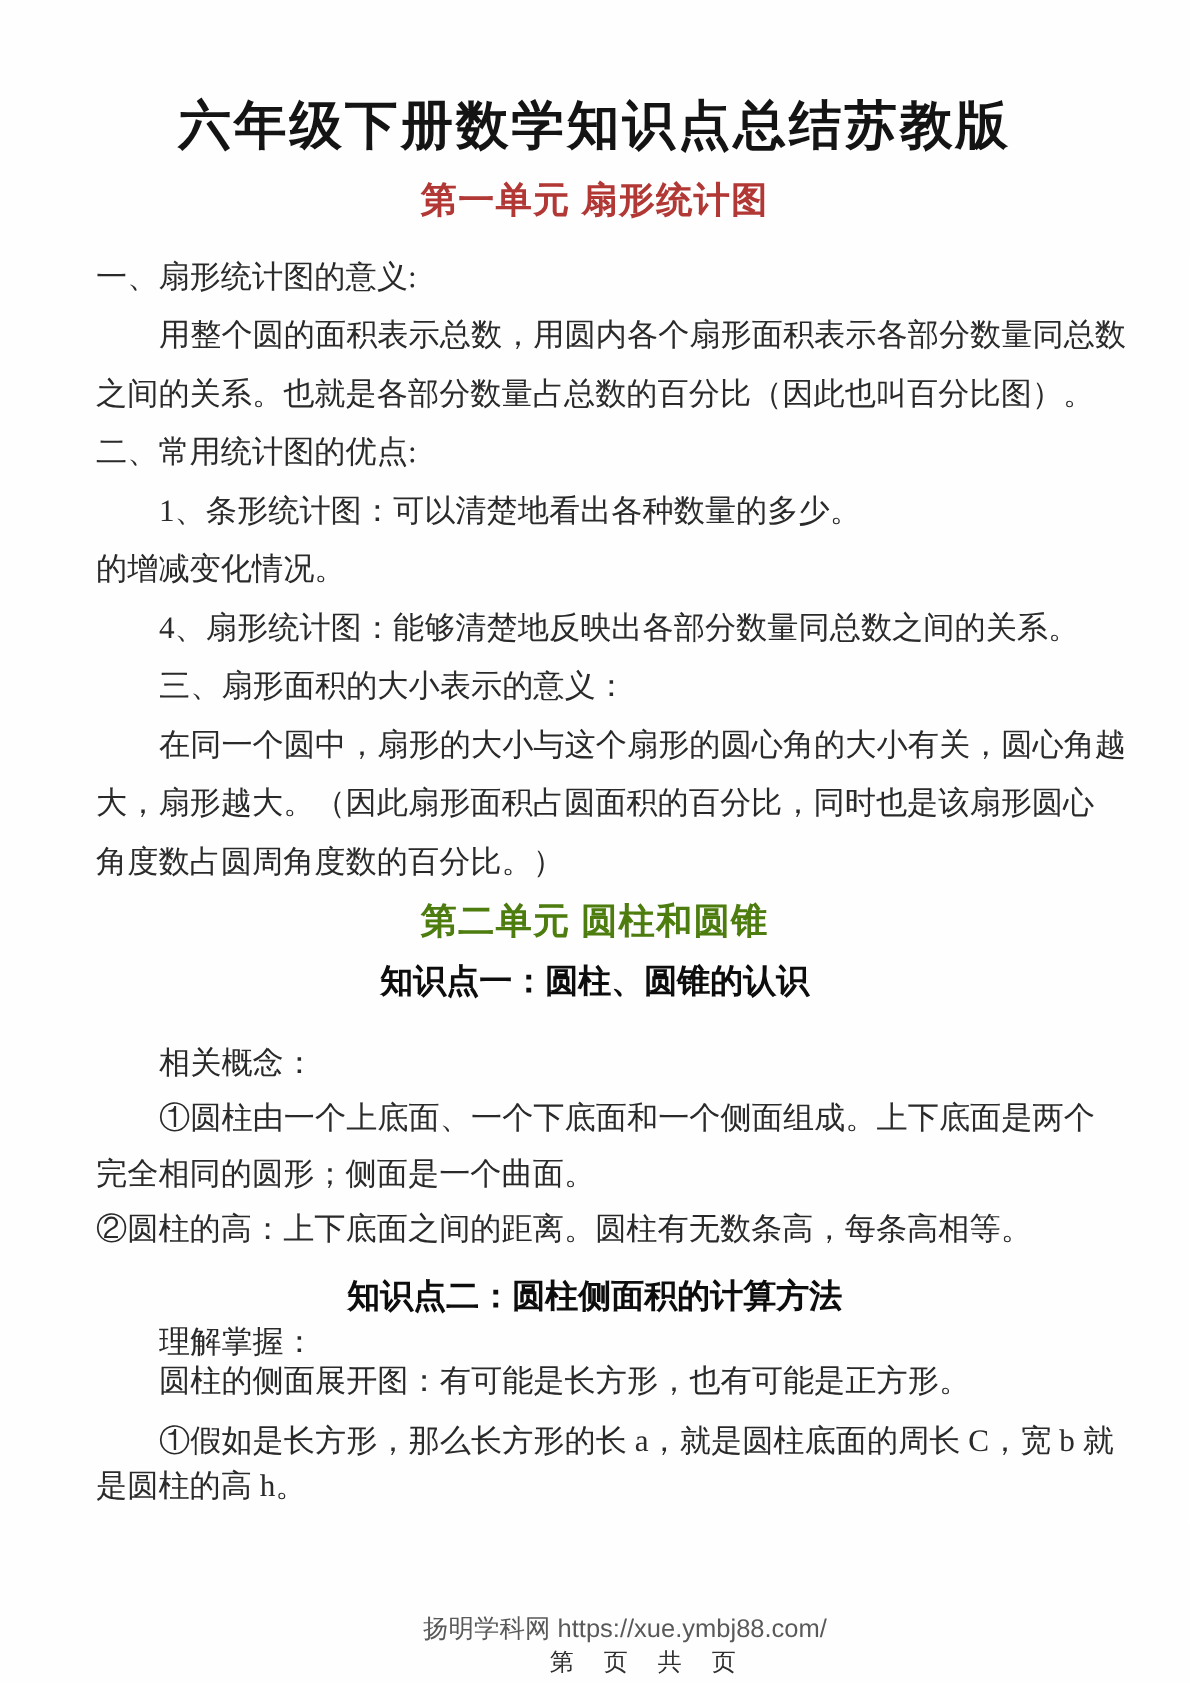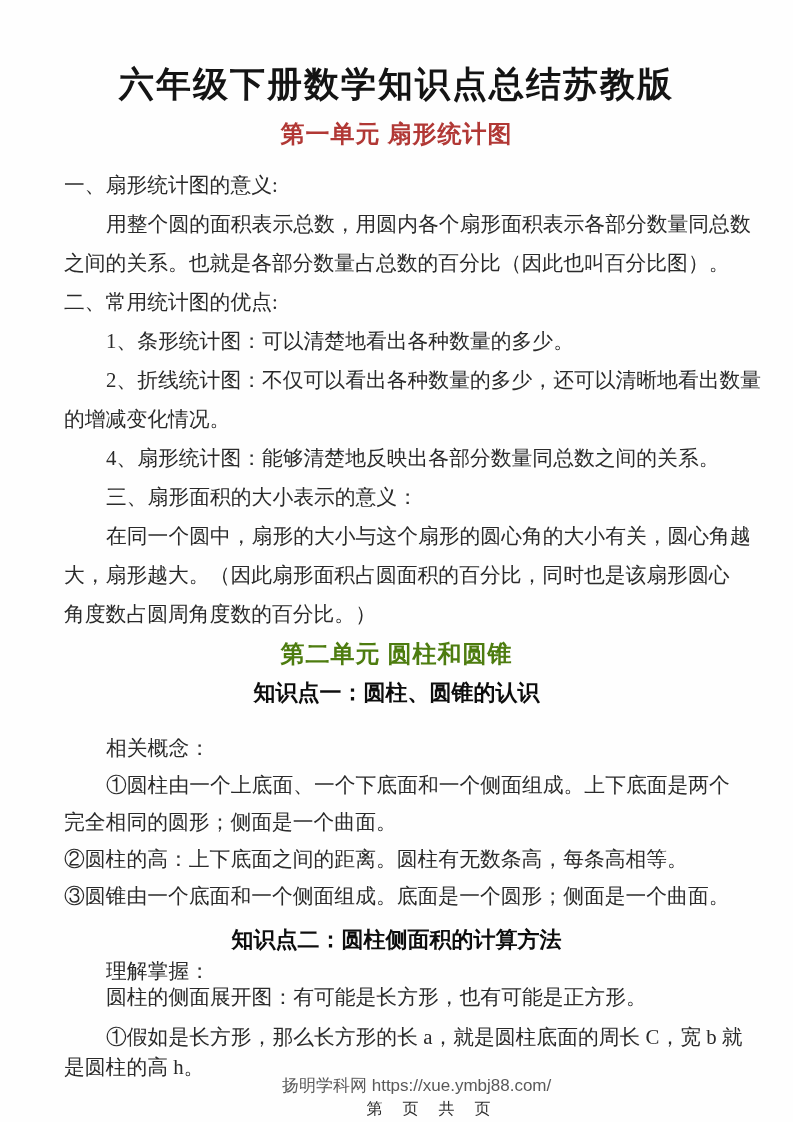"2、折线统计图：不仅可以看出各种数量的多少，还可以清晰地看出数量" p.line { html: <p>2、折线统计图：不仅可以看出各种数量的多少，还可以清晰地看出数量</p> -> none }
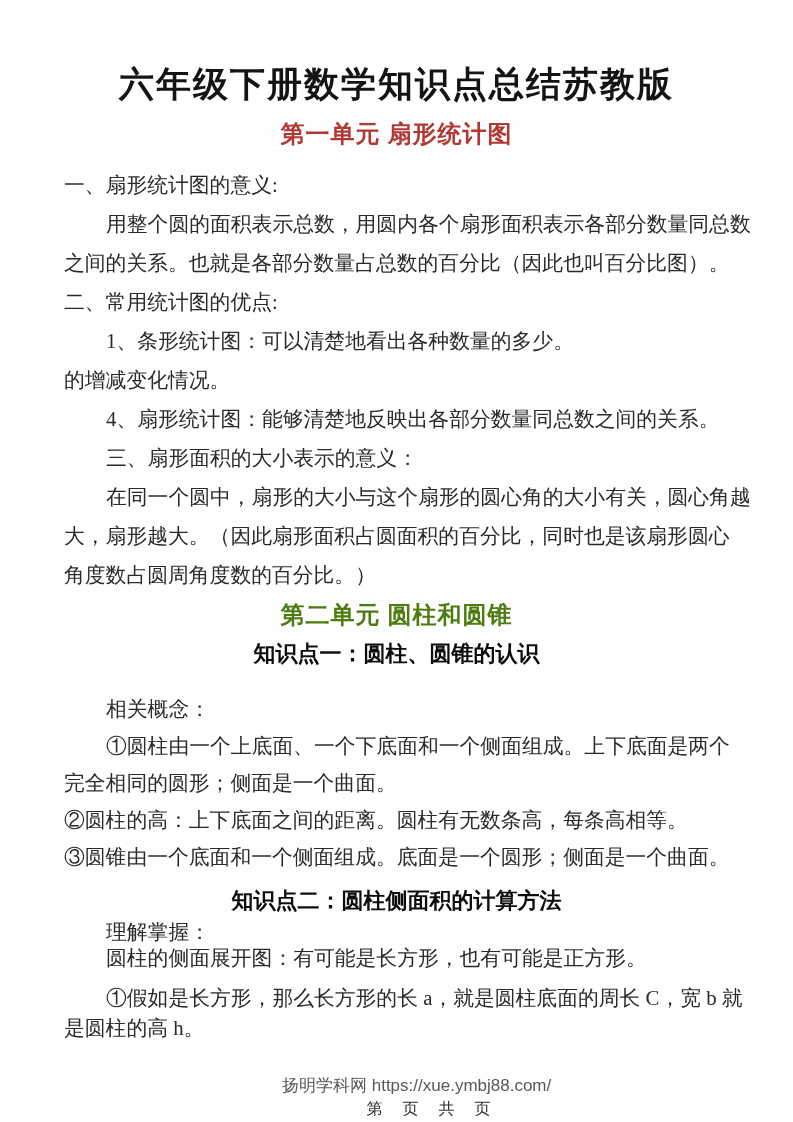"③圆锥由一个底面和一个侧面组成。底面是一个圆形；侧面是一个曲面。" p.line { html: <p>③圆锥由一个底面和一个侧面组成。底面是一个圆形；侧面是一个曲面。</p> -> none }
